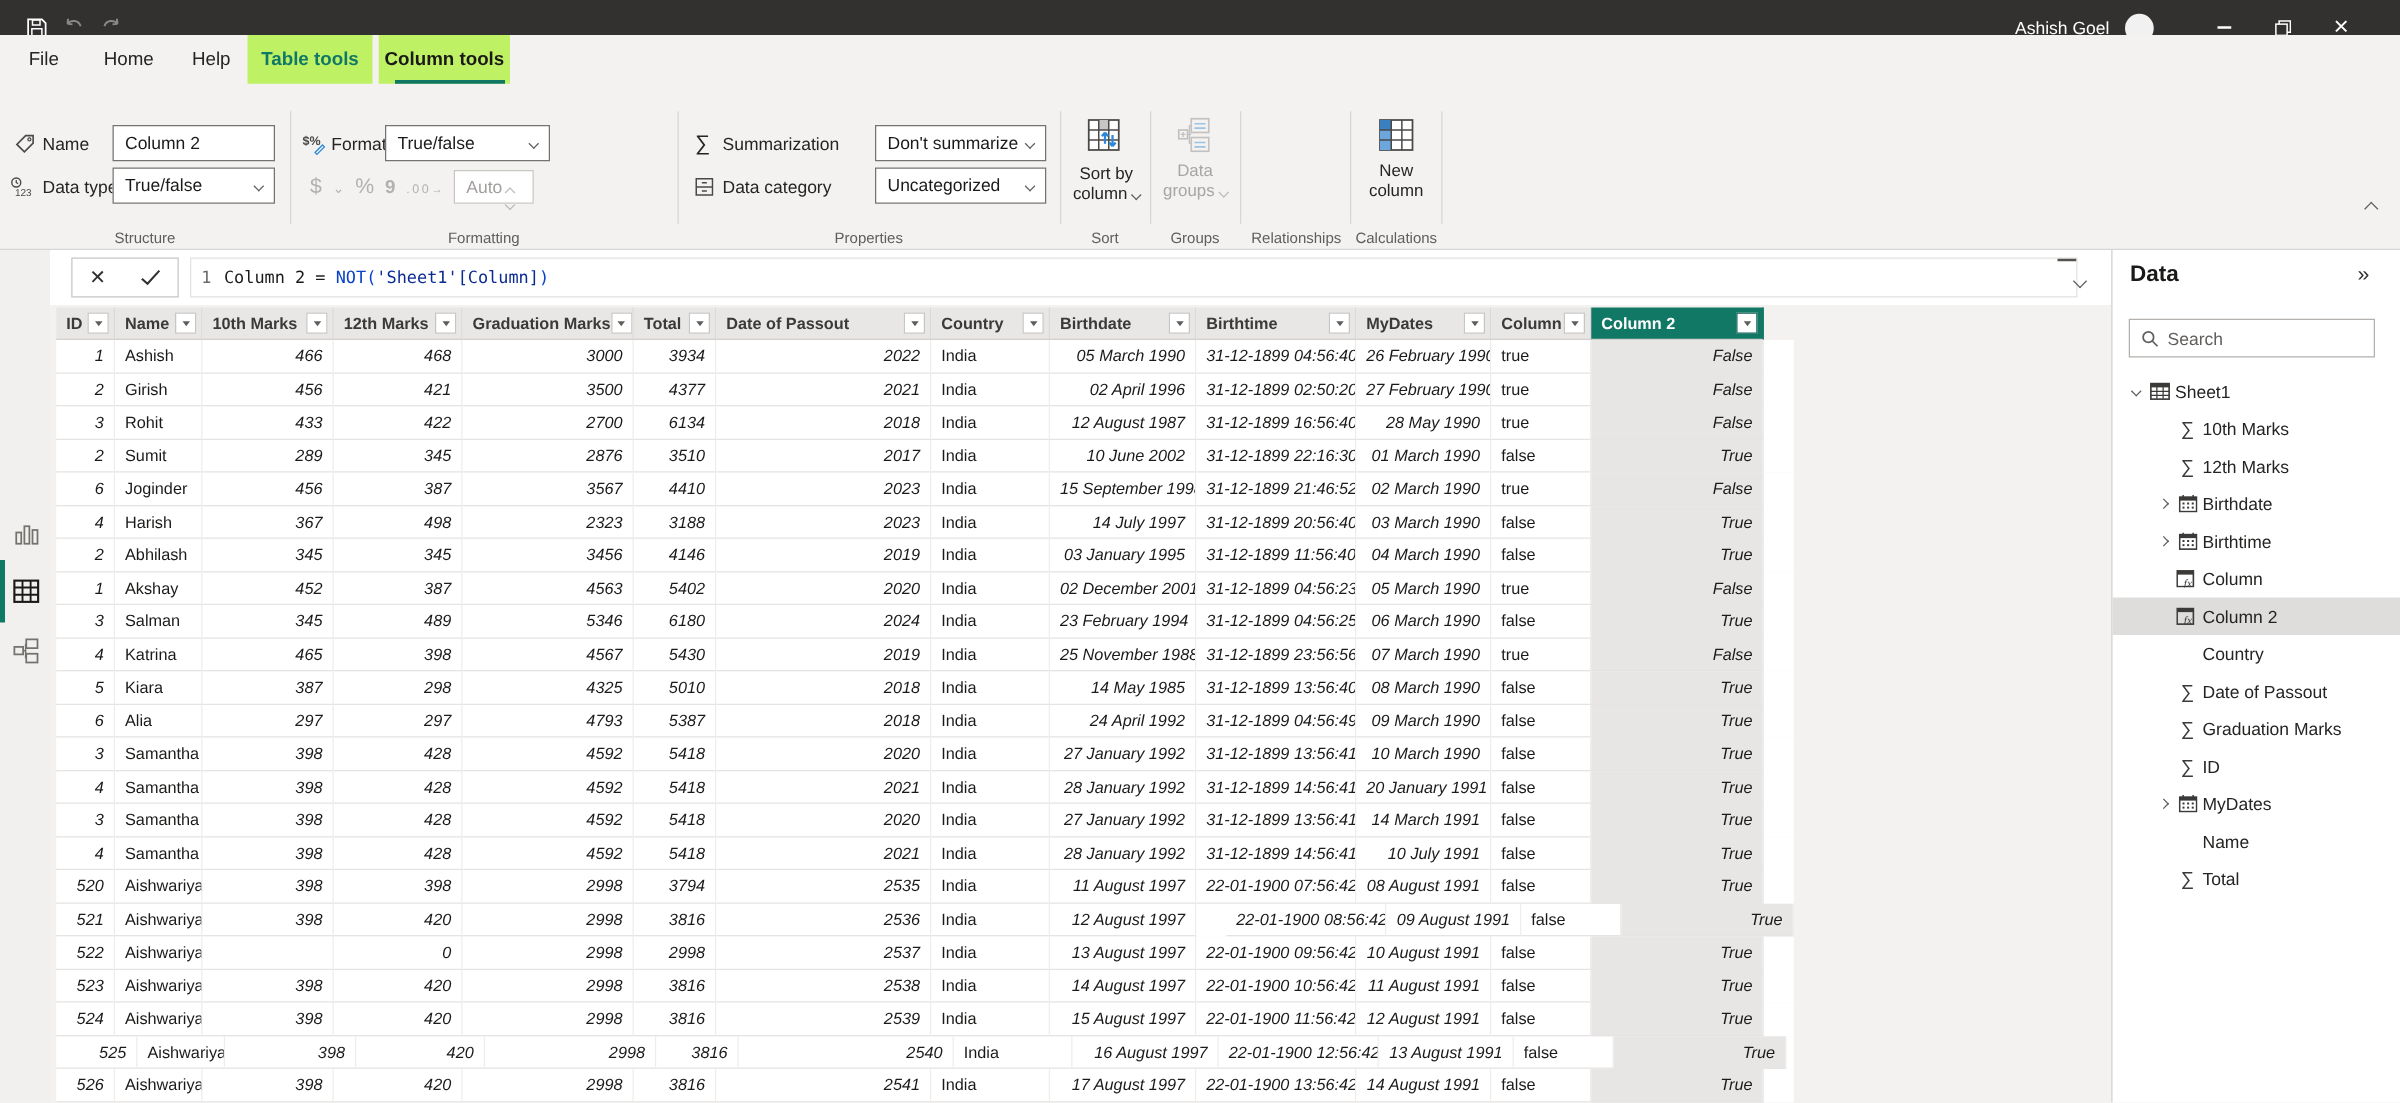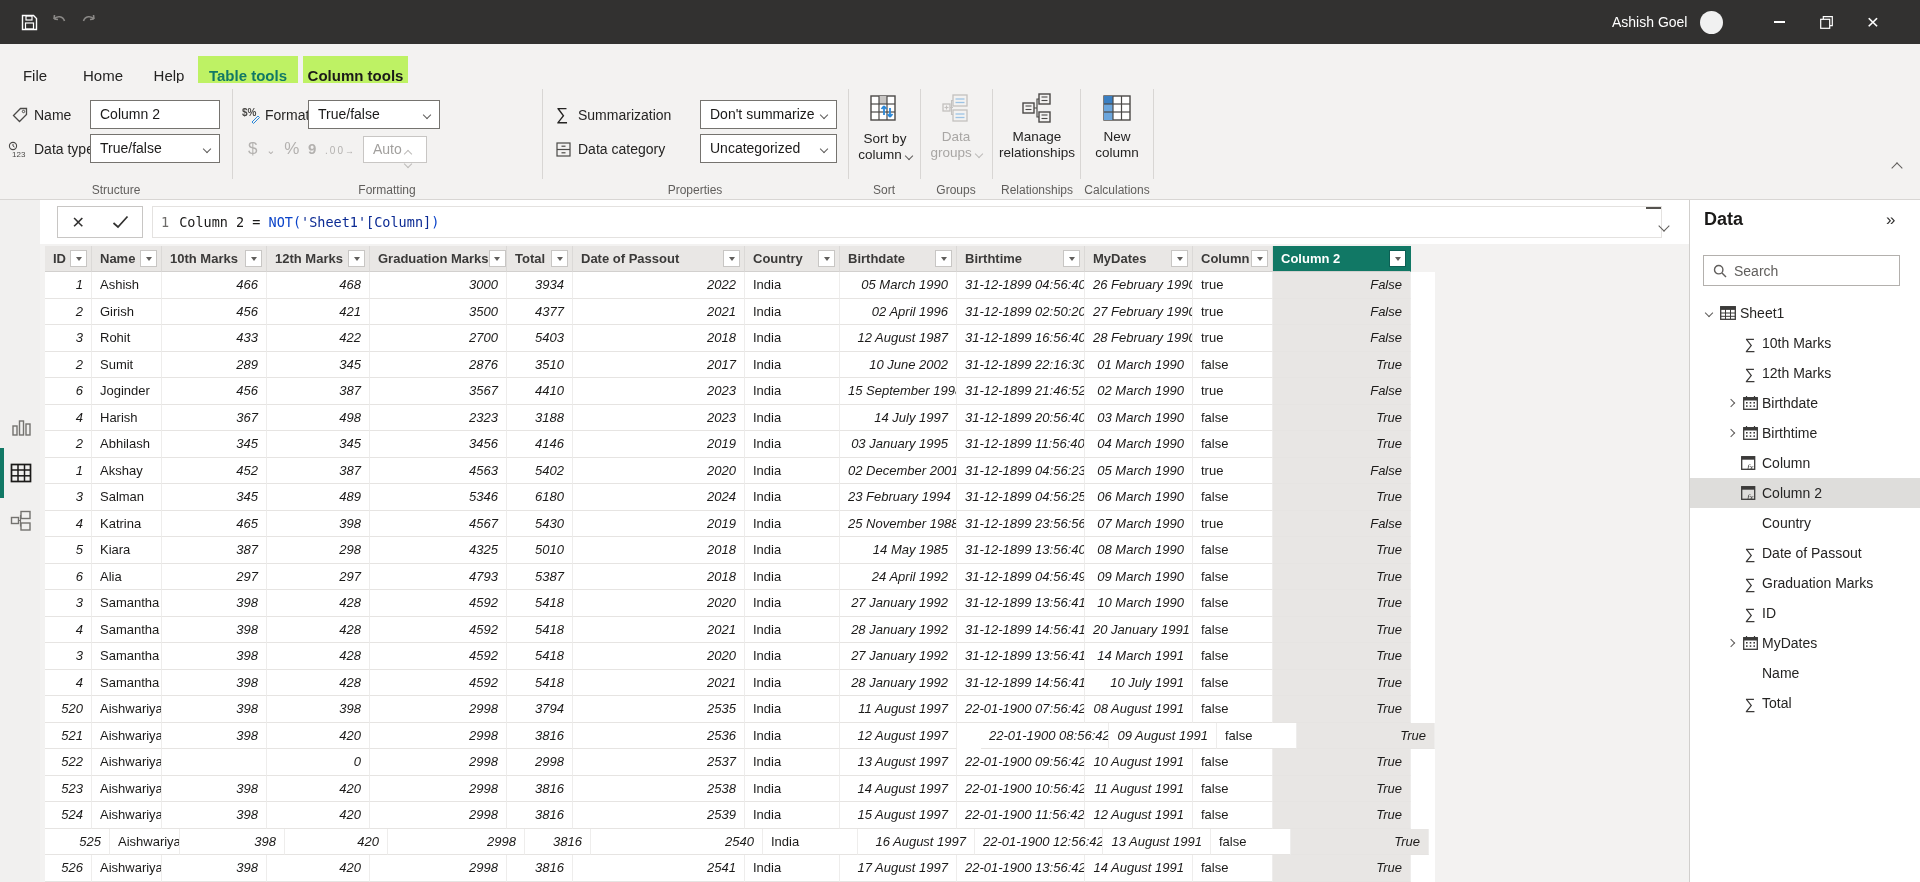"File" .tabsbar { top: 56px -> 28px }
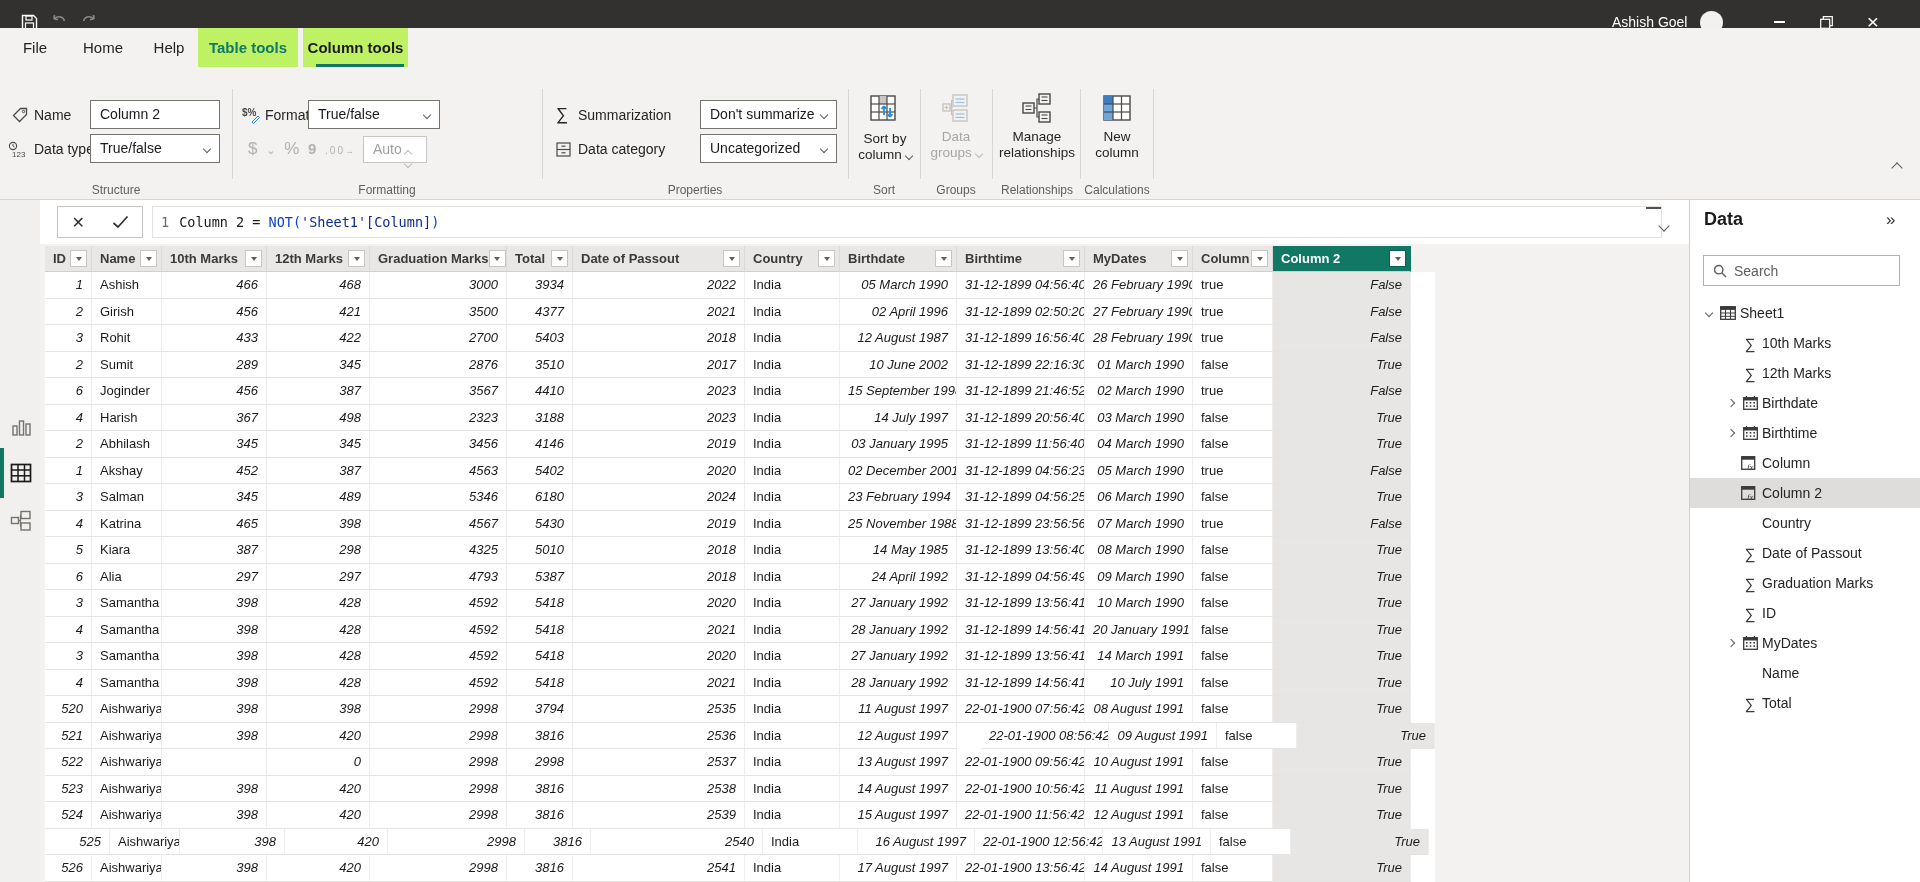"Manage" div.abs { html: <div> <div> <svg> <rect></rect> <line></line> <line></line> <rect></rect> <line></line> <line></line> <rect></rect> <line></line> <line></line> <path></path> </svg> </div> <div><span>Manage</span><br><span>relationships</span></div> </div> -> none }
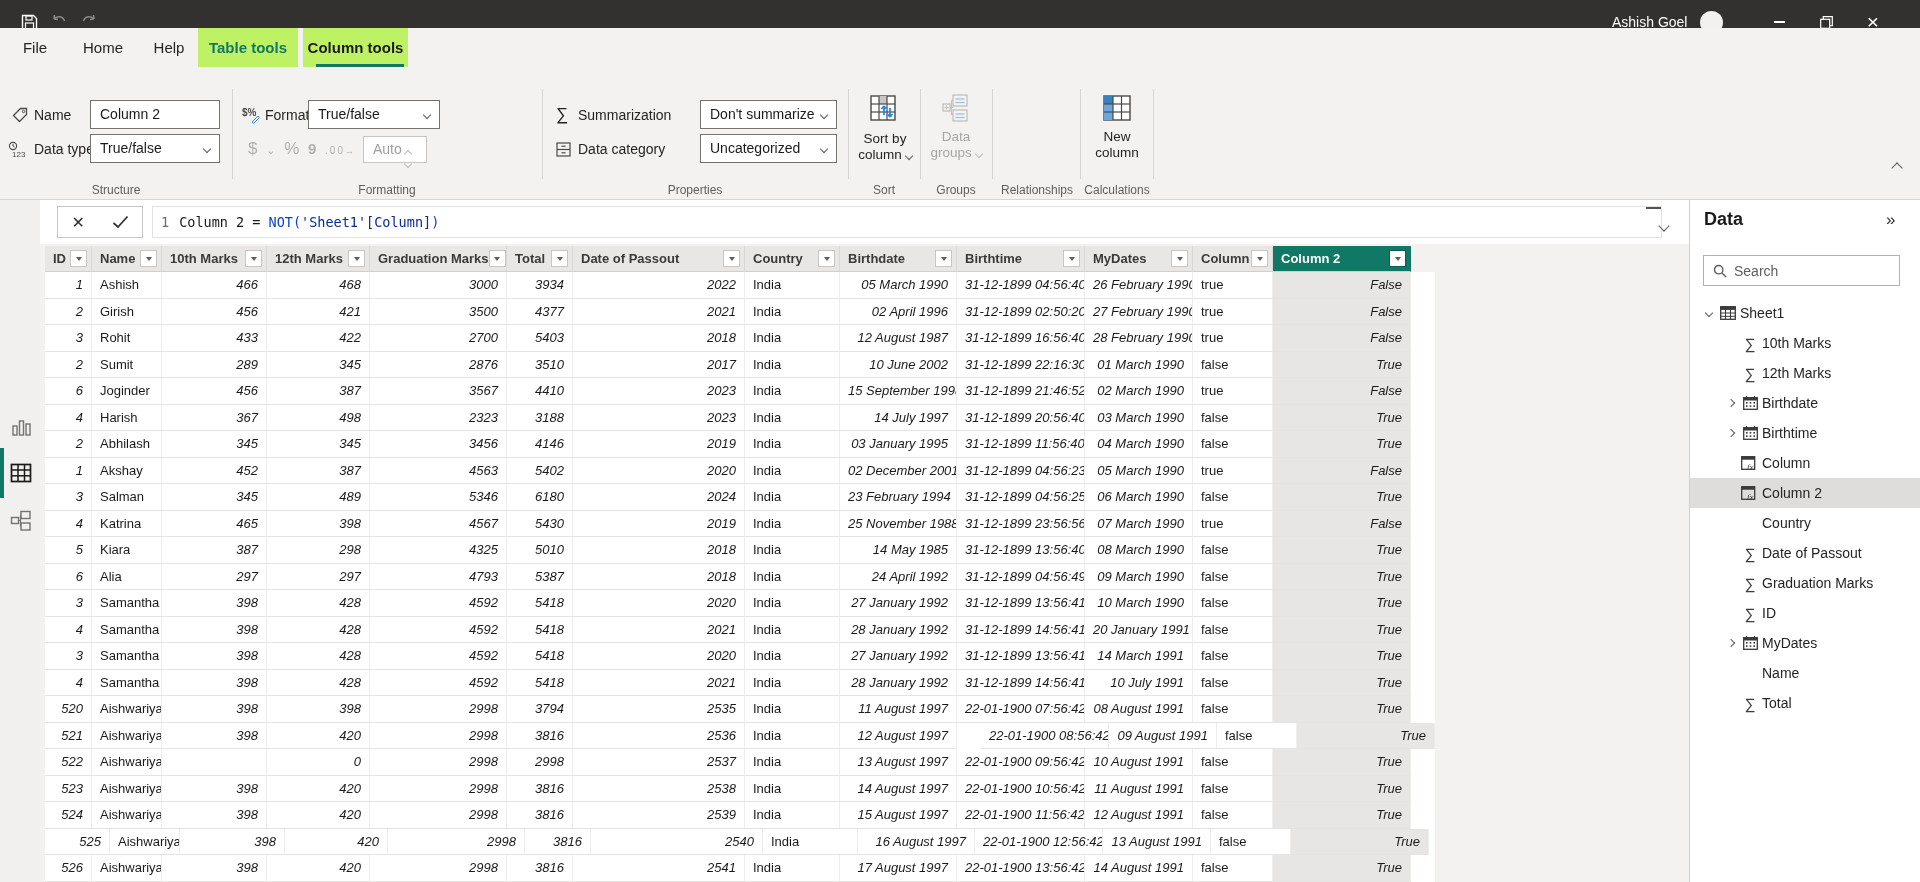"5403" div.td { text: 5403 -> 6134 }
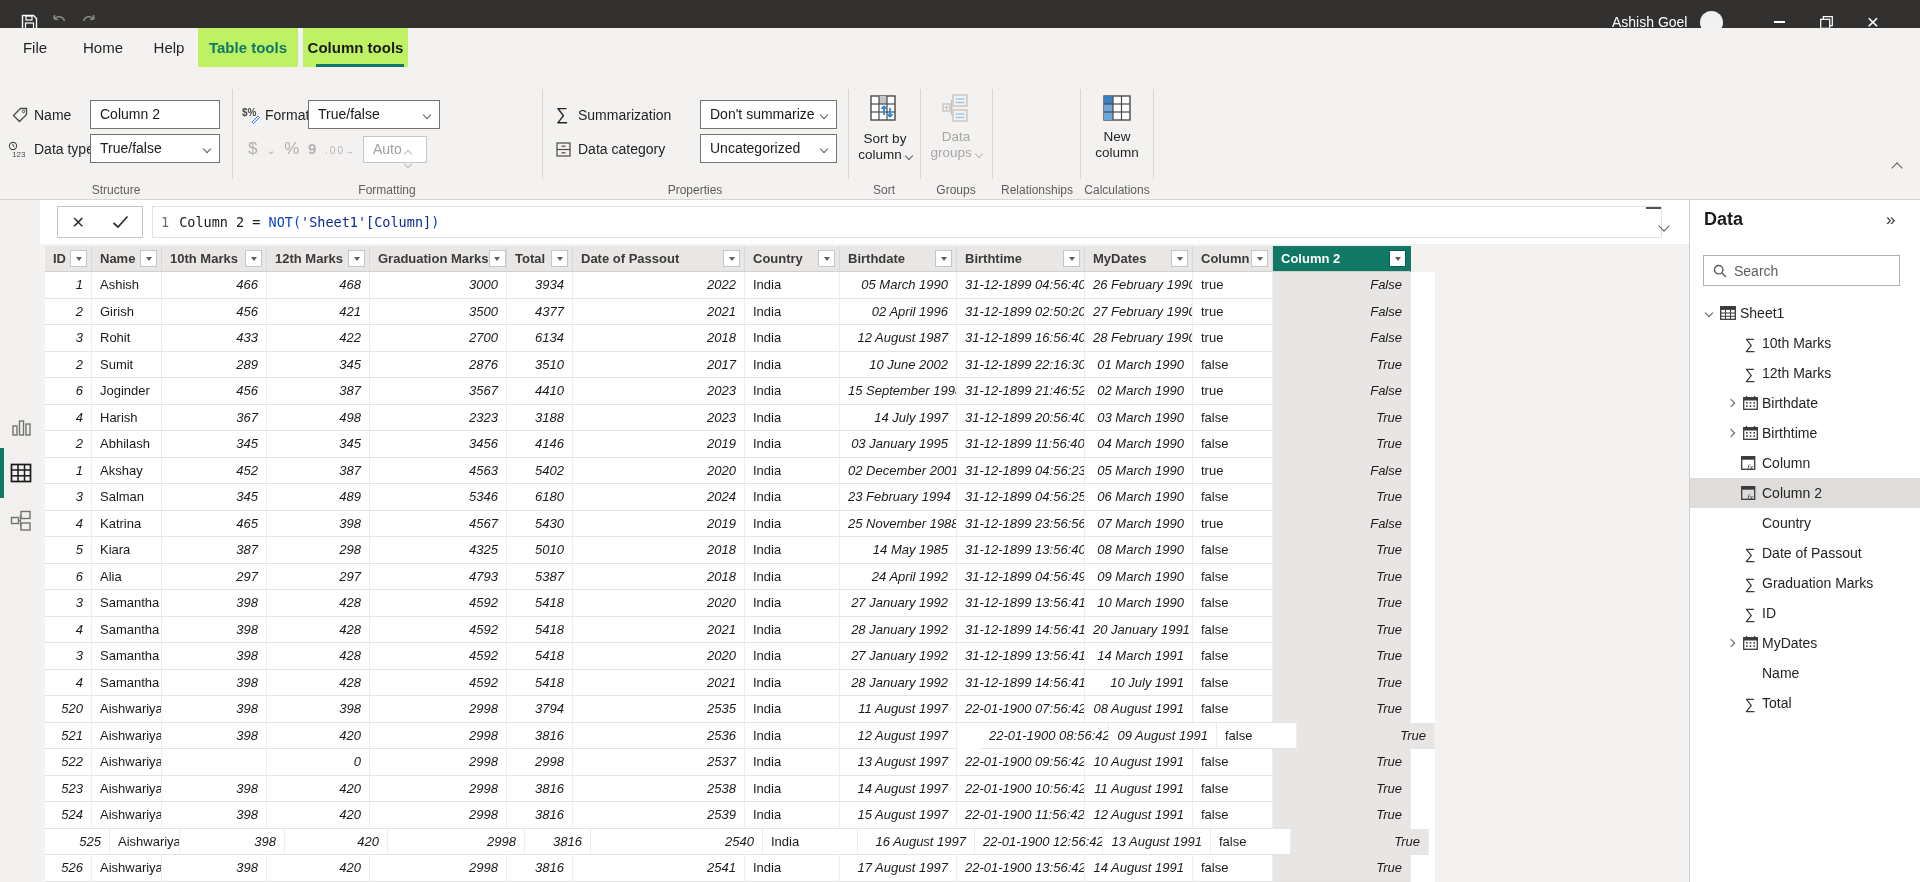"28 February 1990" div.td { text: February -> May }
